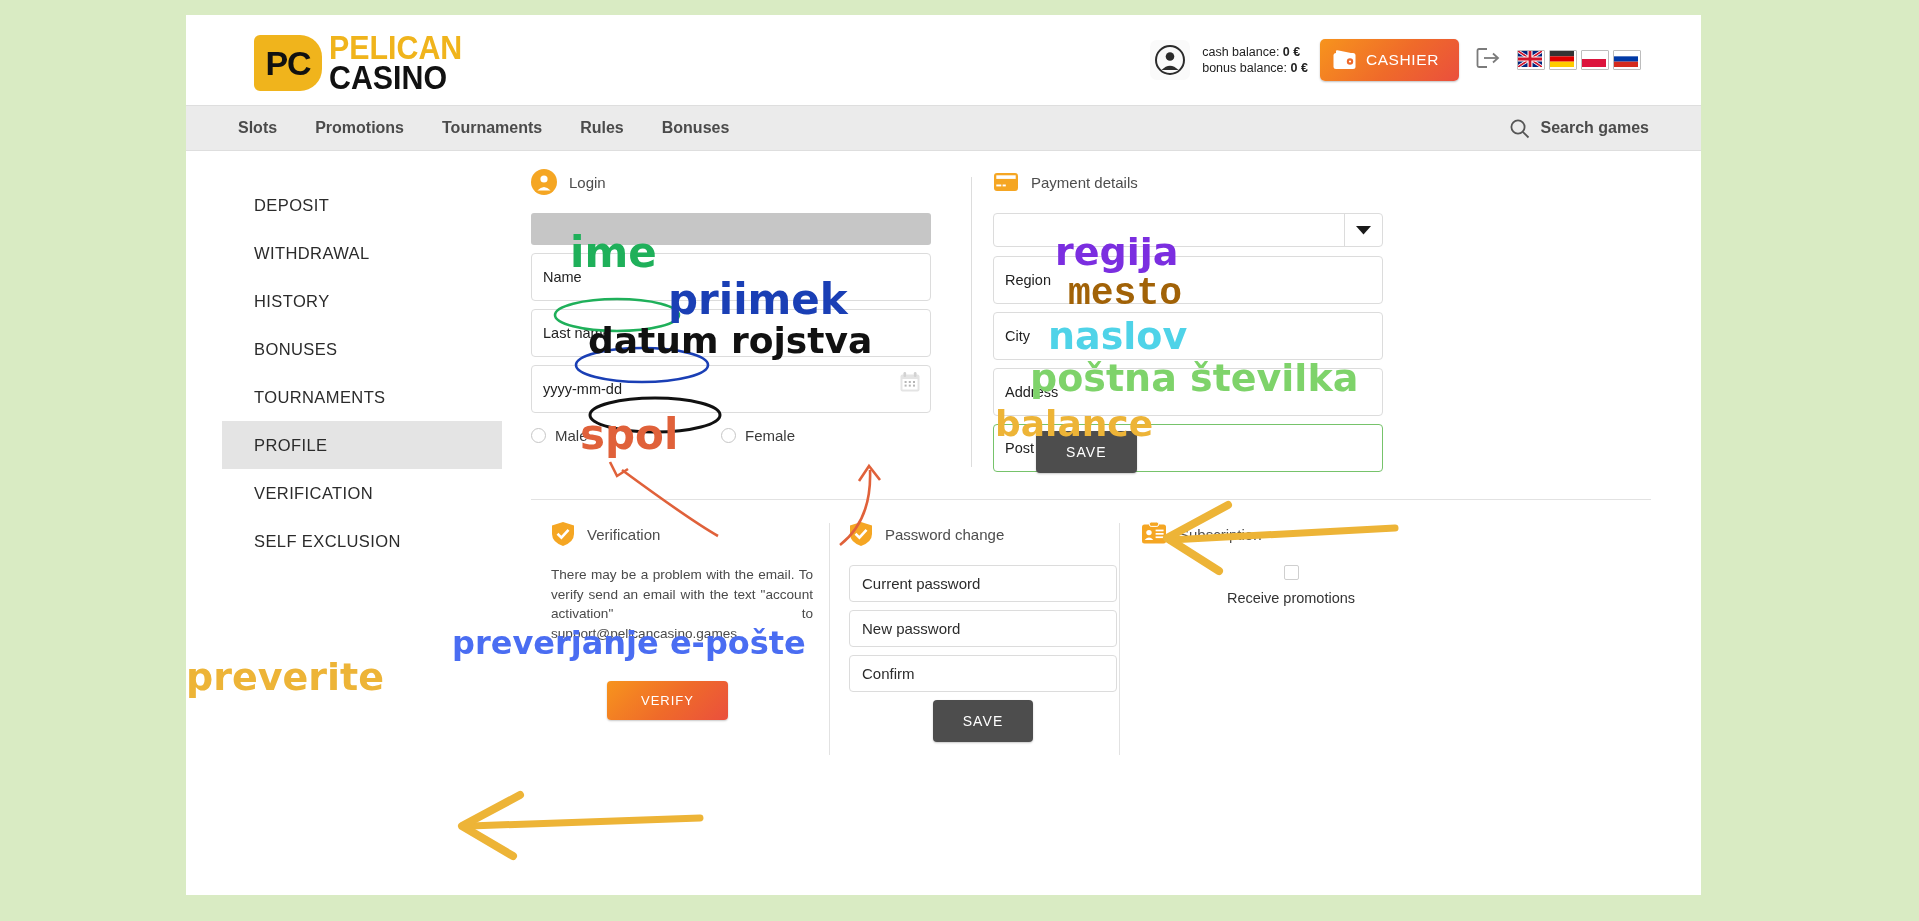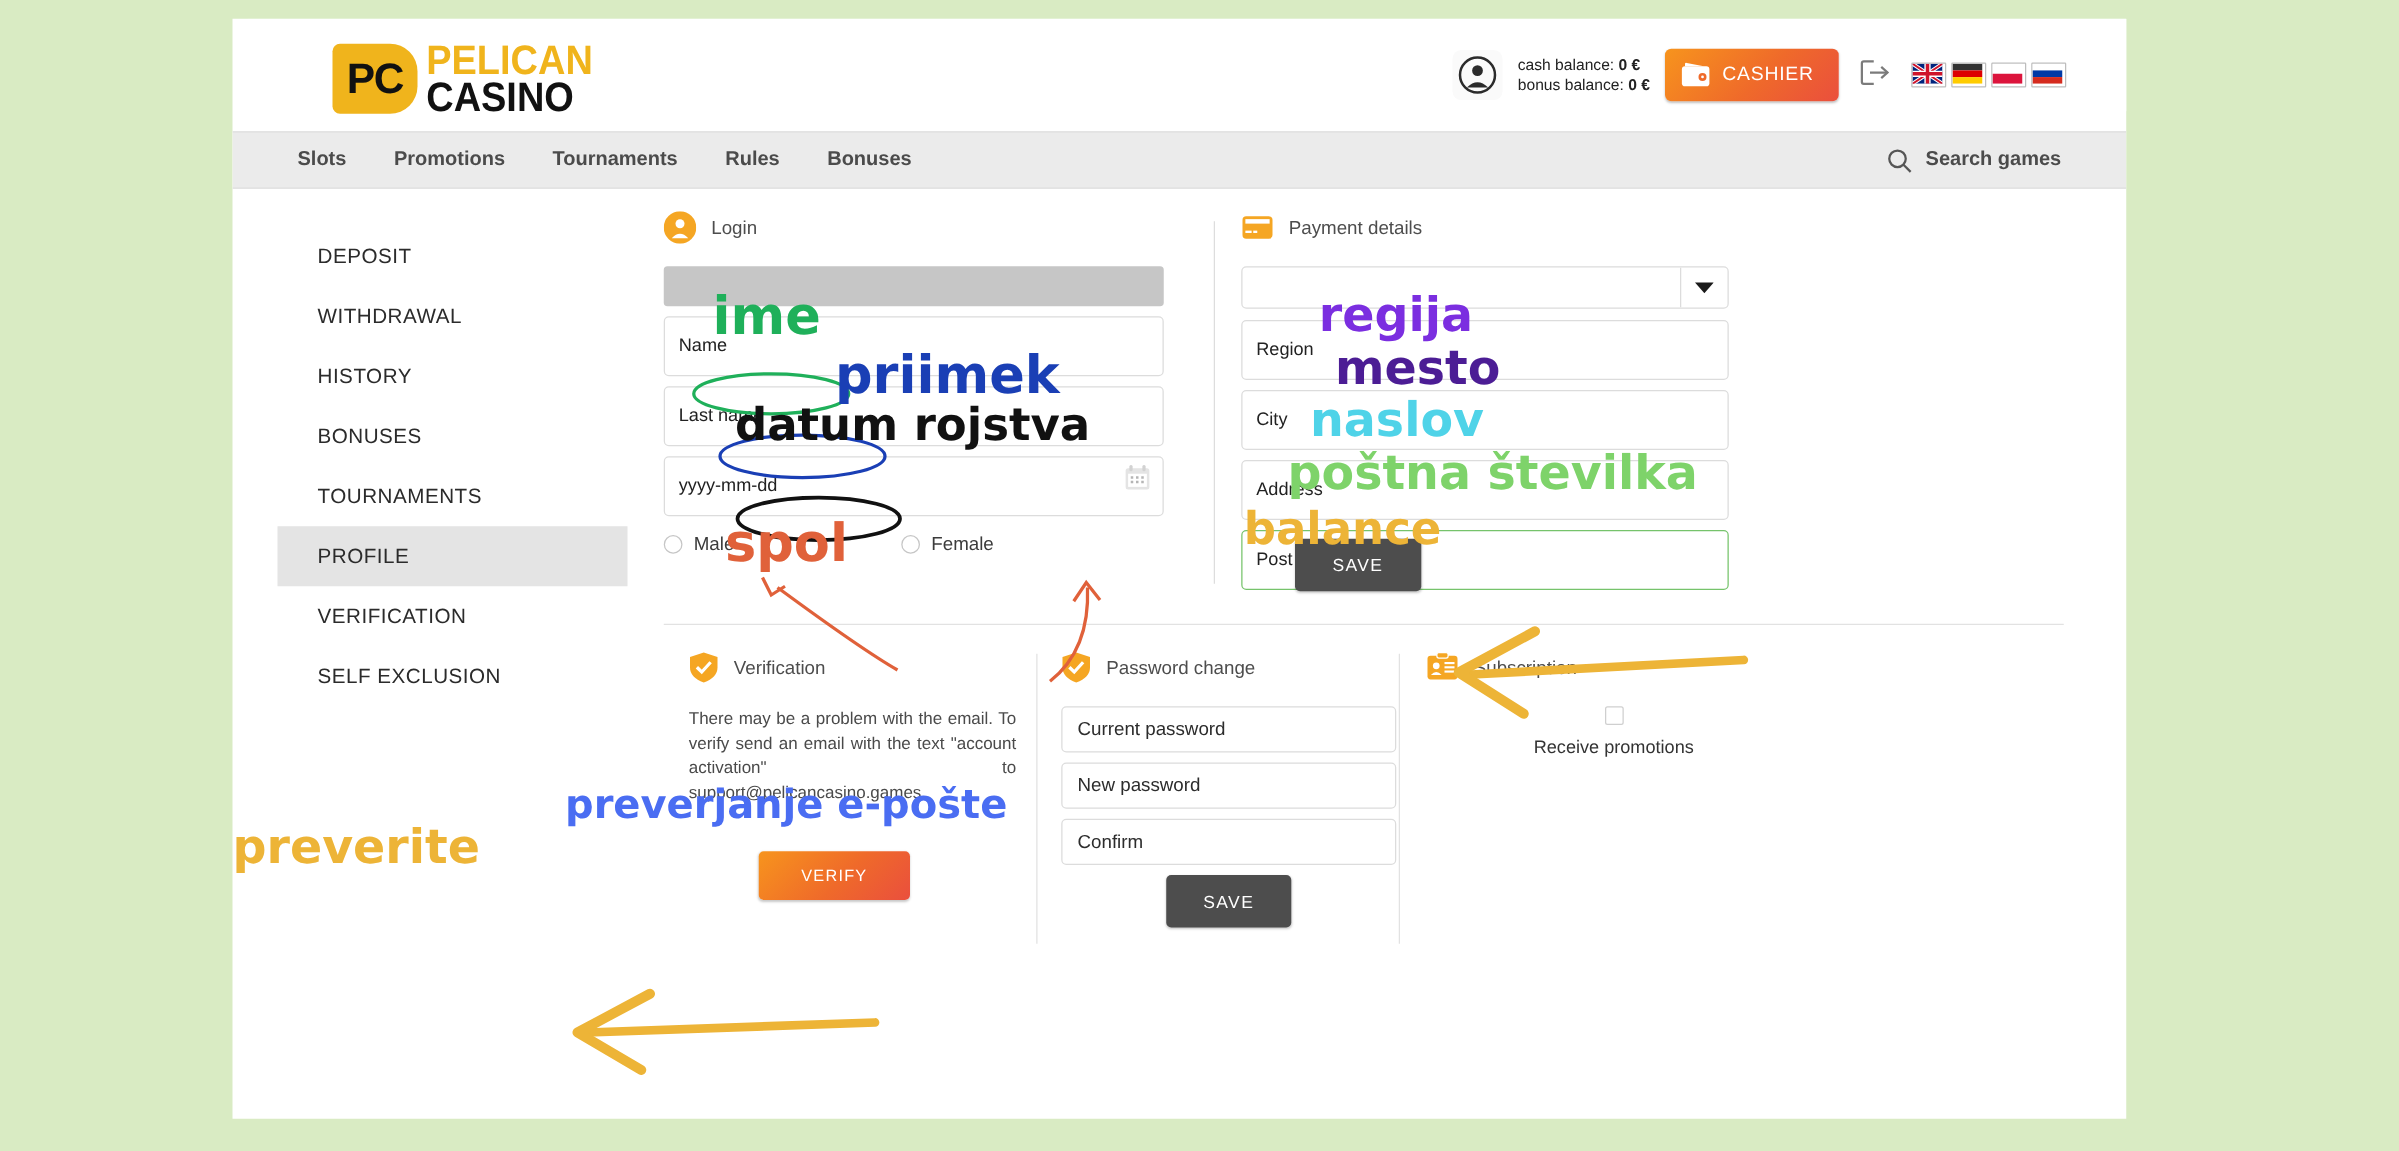"PC" .header { left: 12px -> 0 }
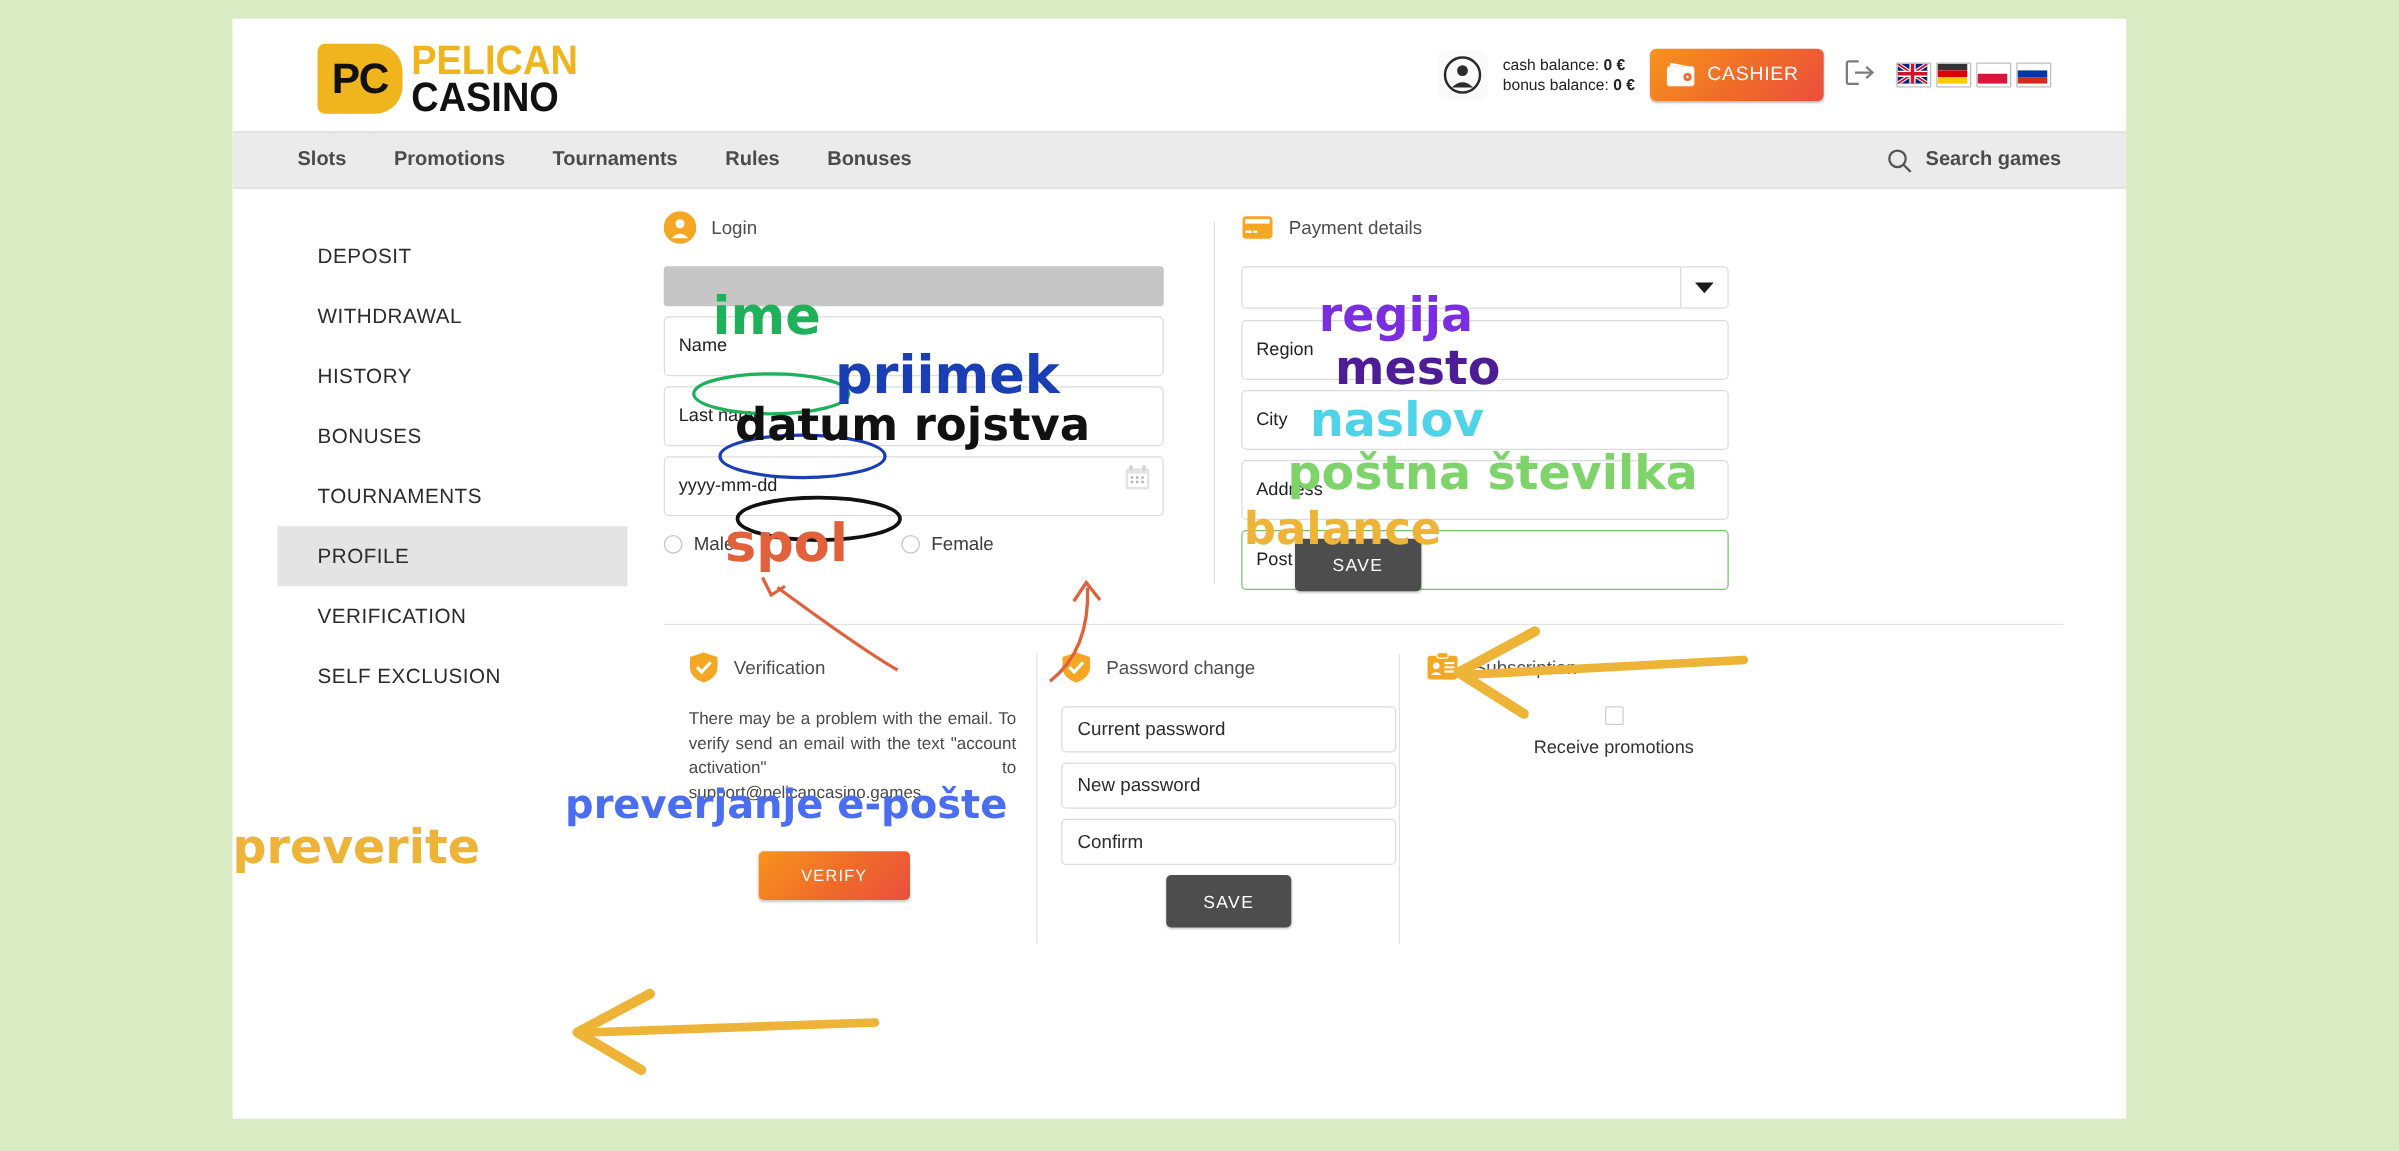"mesto" span.ann { color: #4c1d95 -> #a16207; font-family: none -> Liberation Mono, monospace }
